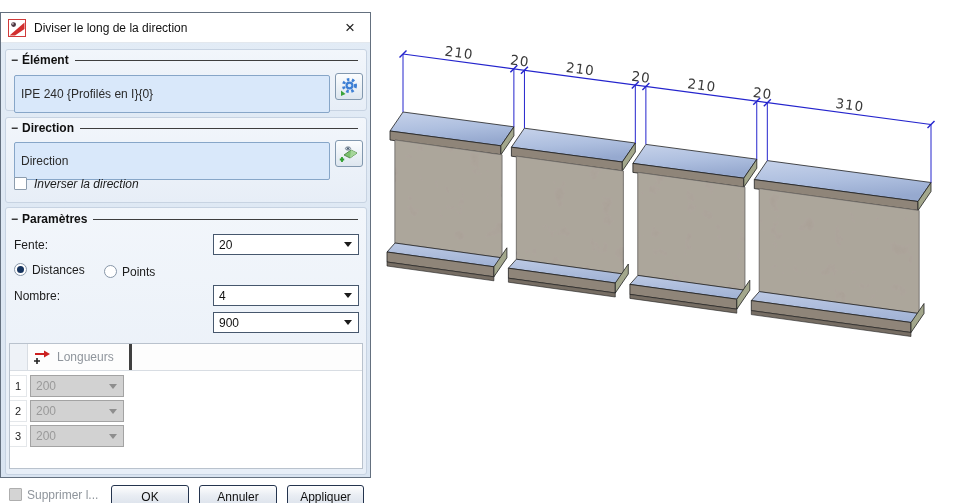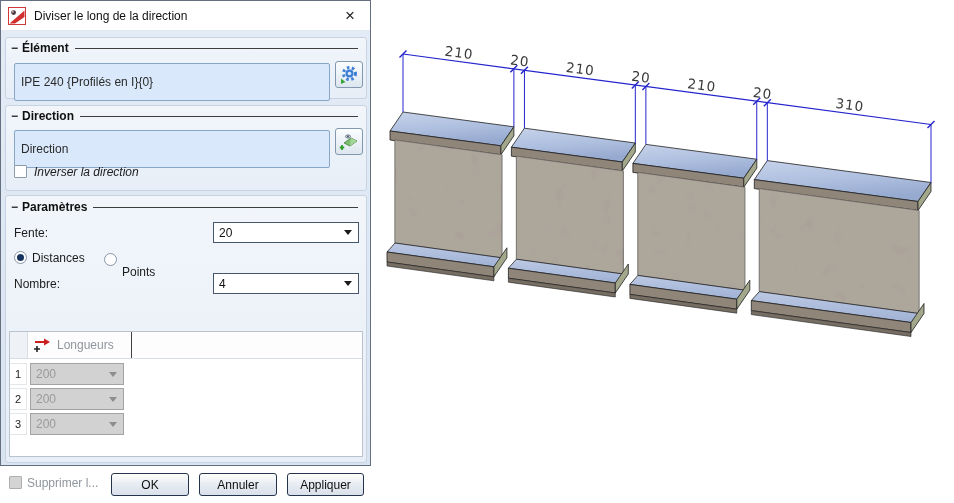"Diviser le long de la" .dialog { top: 0 -> 12px }
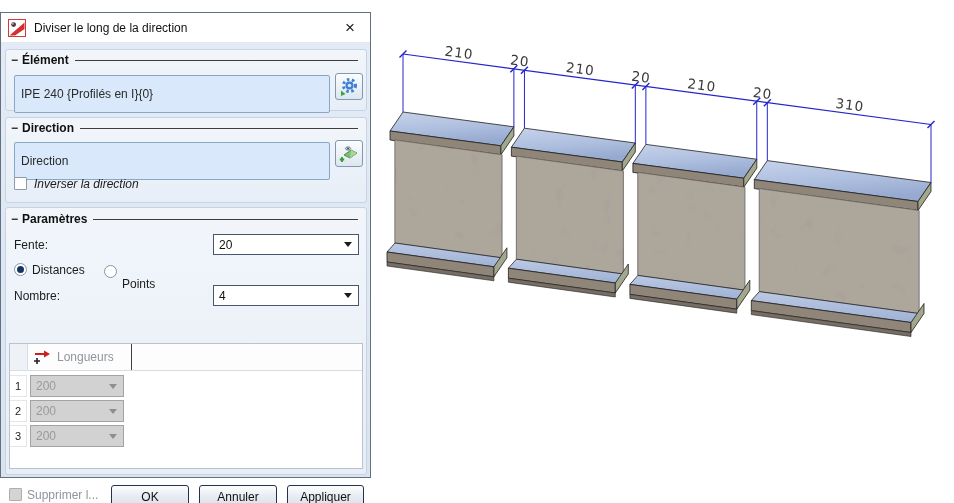"Points" span.lbl { margin-top: 12px -> none }
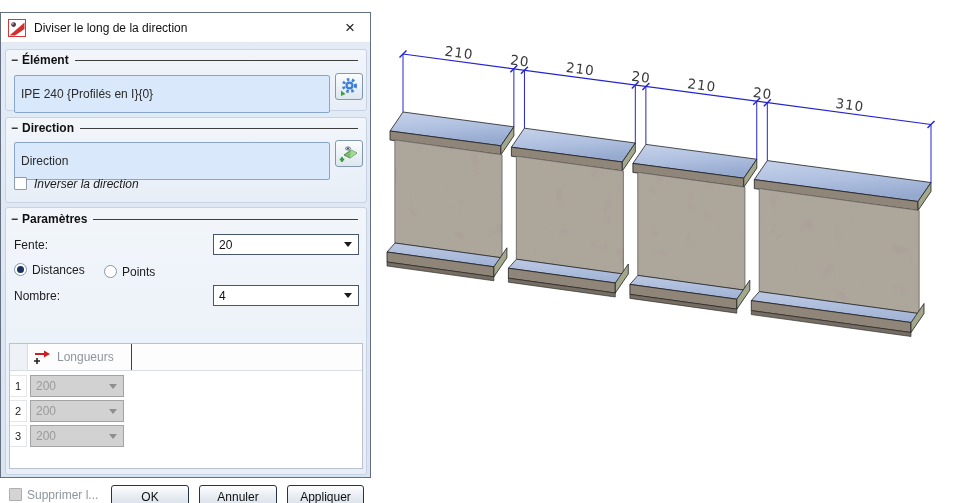"900" div.combo { html: none -> <div> <span>900</span> <span></span> </div> }
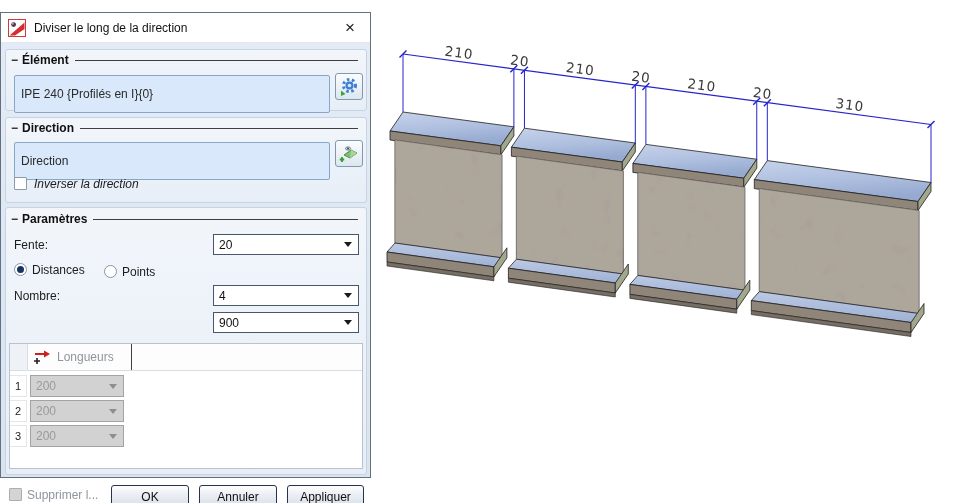"Longueurs" .hdr-main { border-right: 1px solid #404040 -> 3px solid #404040 }
